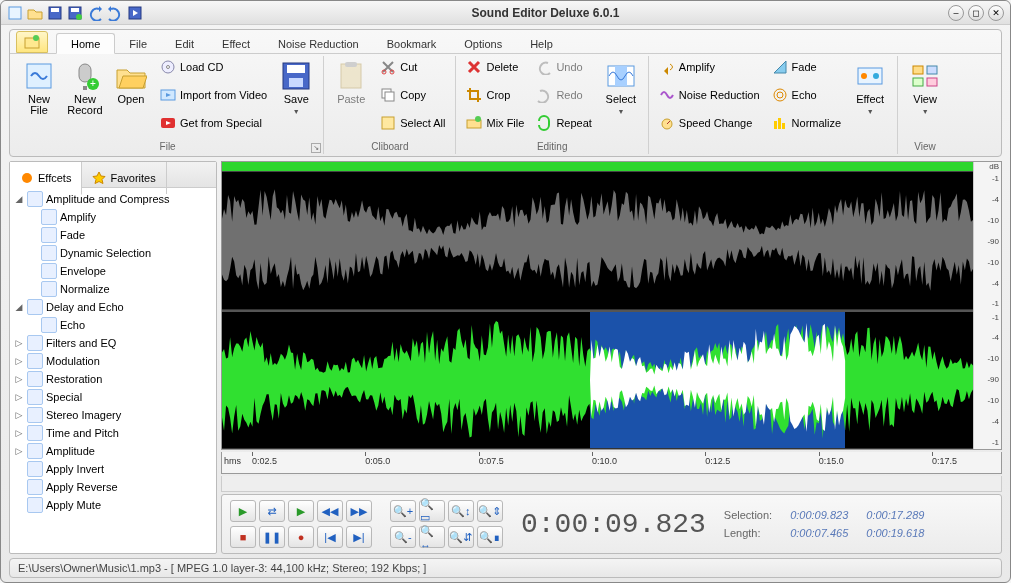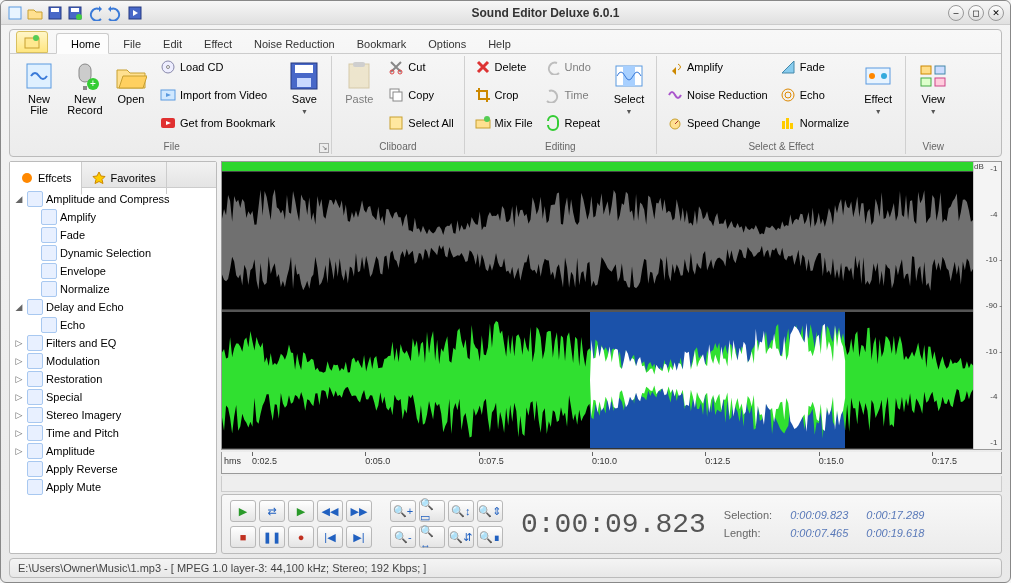"Home" .tab { padding: 4px 8px 3px 14px -> 4px 14px 3px 14px }
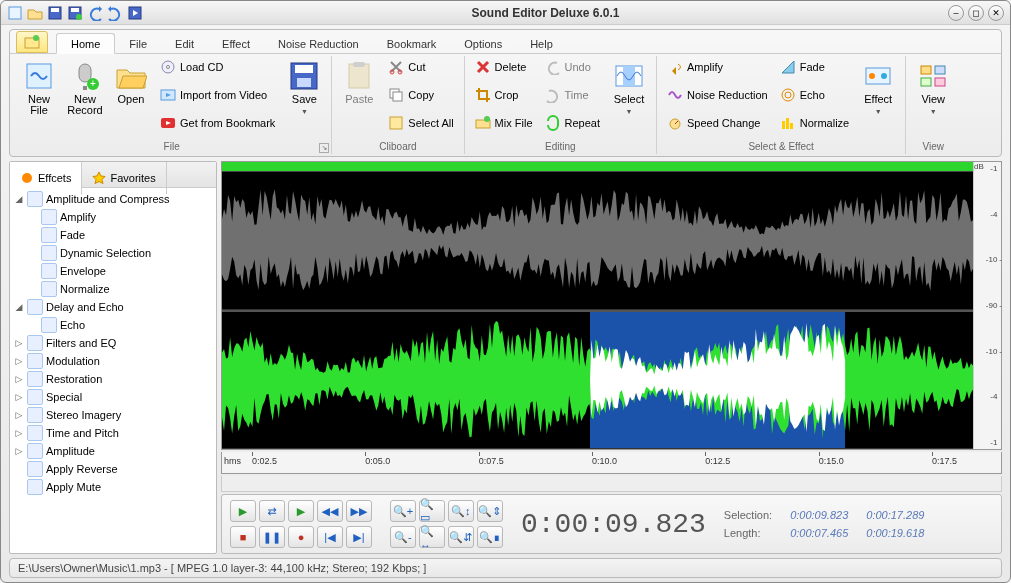"Time" span { text: Time -> Redo }
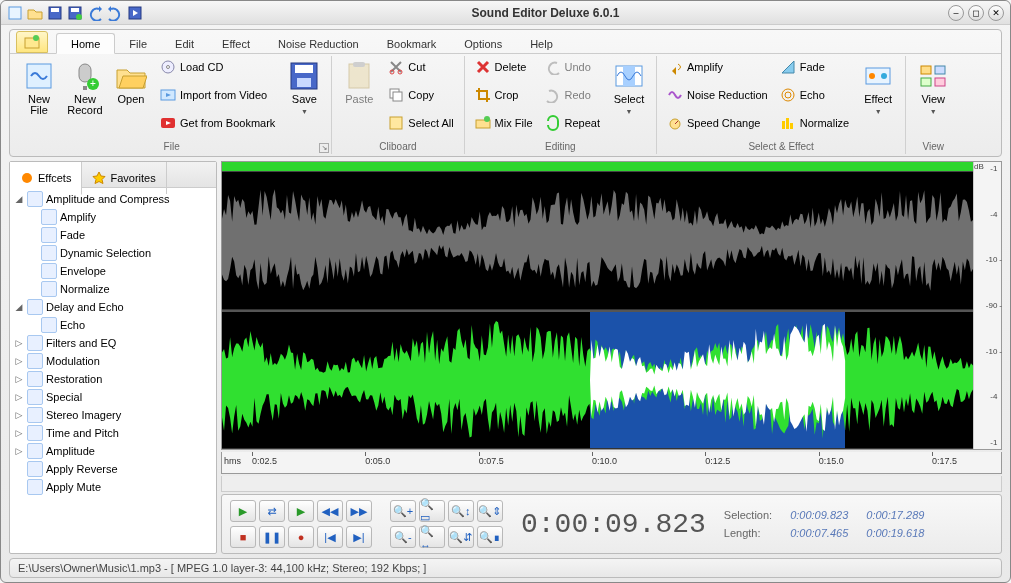"Get from Bookmark" span { text: Bookmark -> Special }
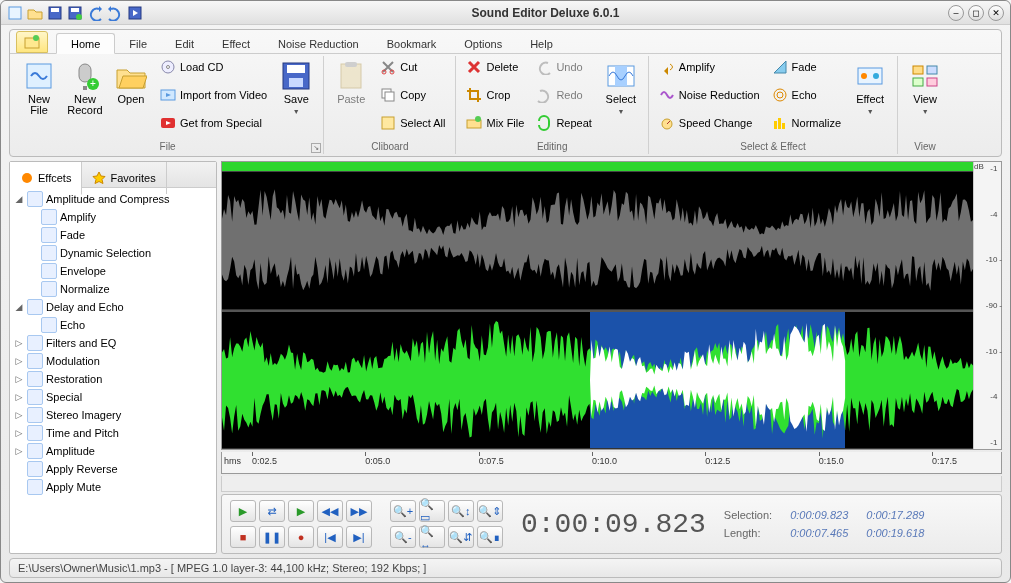"Select & Effect" div.group-label { html: <div>Select &amp; Effect</div> -> none }
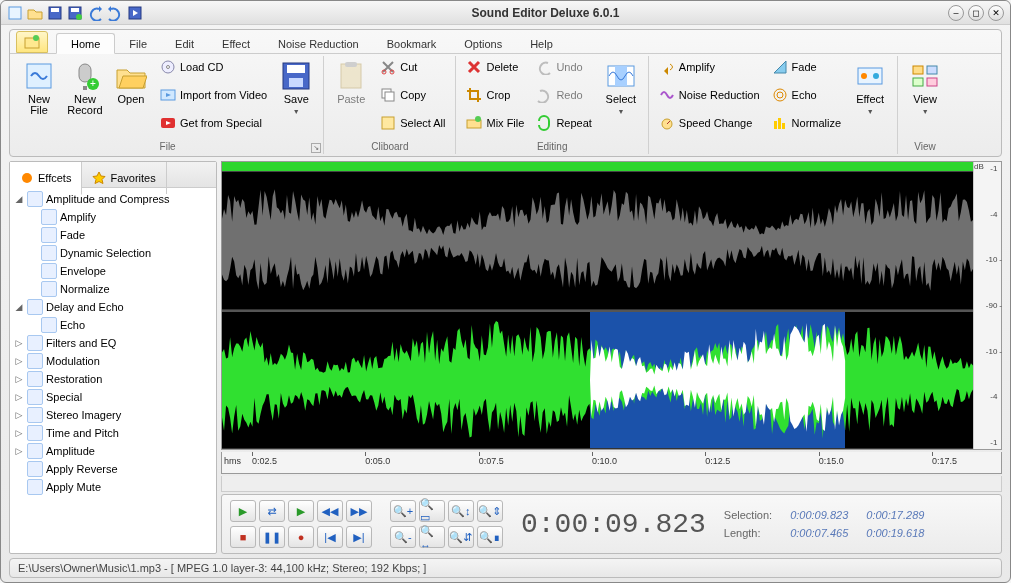"dB" .dbcol { flex-direction: row -> column }
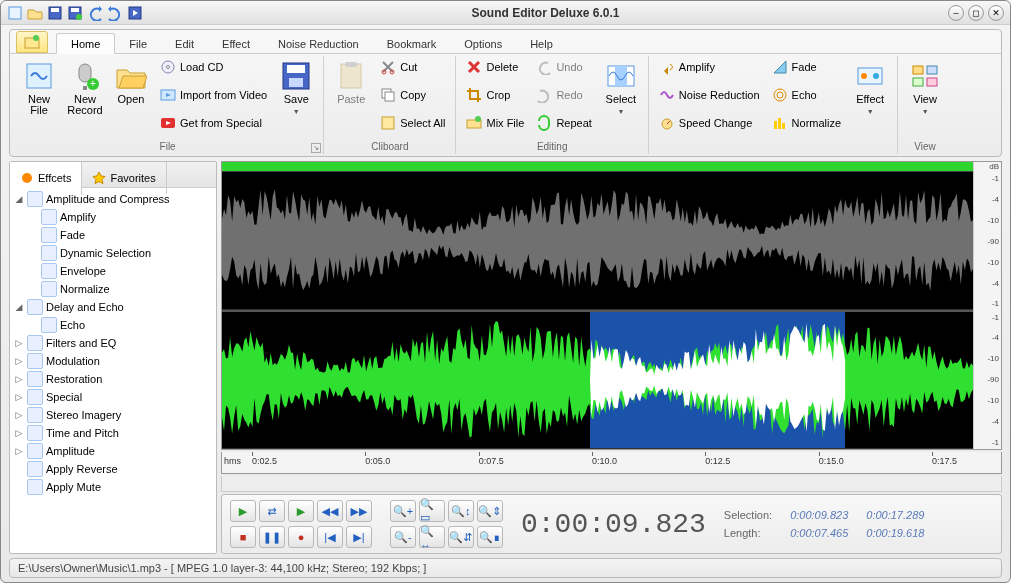"Apply Invert" div.tnode { html: none -> <div> <span></span> <span></span> <span>Apply Invert</span> </div> }
